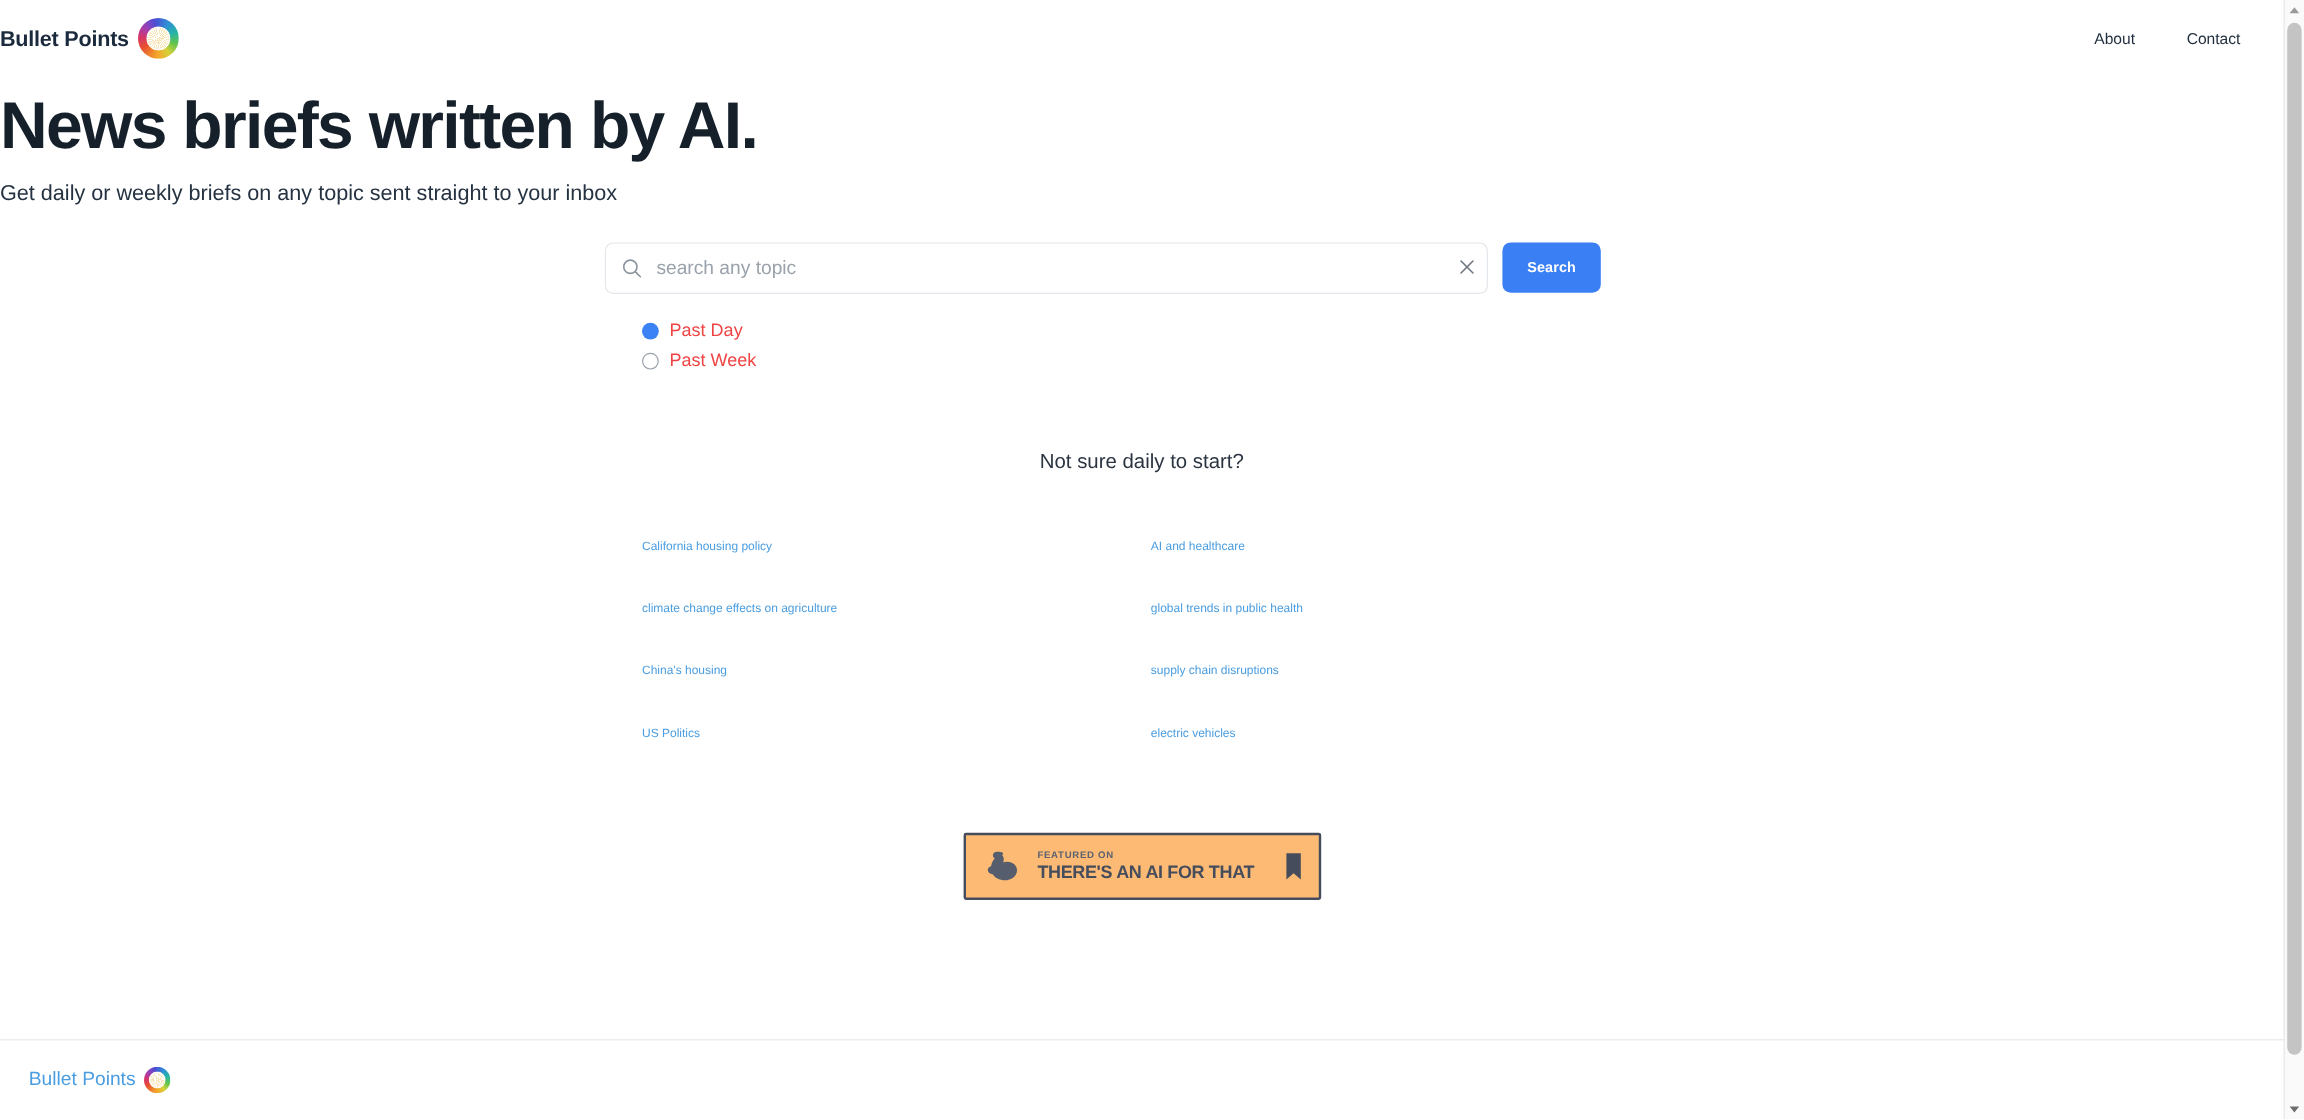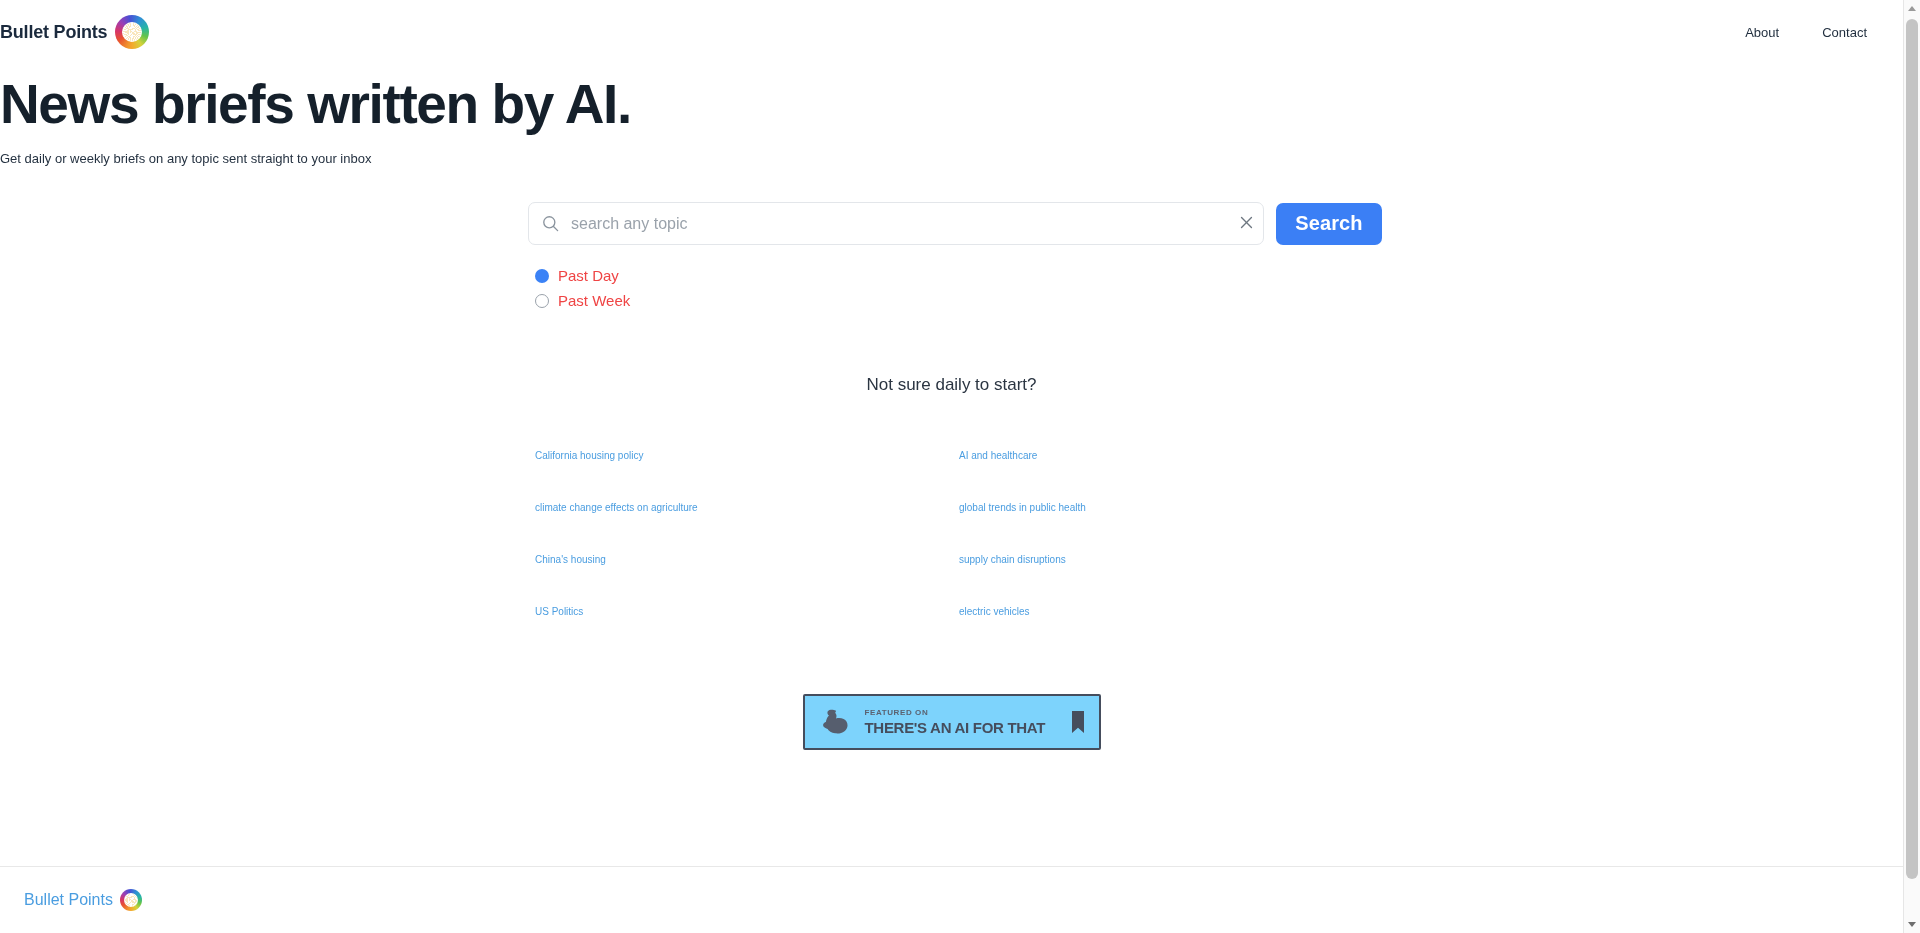"Get daily or weekly briefs" .subtitle { font-size: 13px -> 18px }
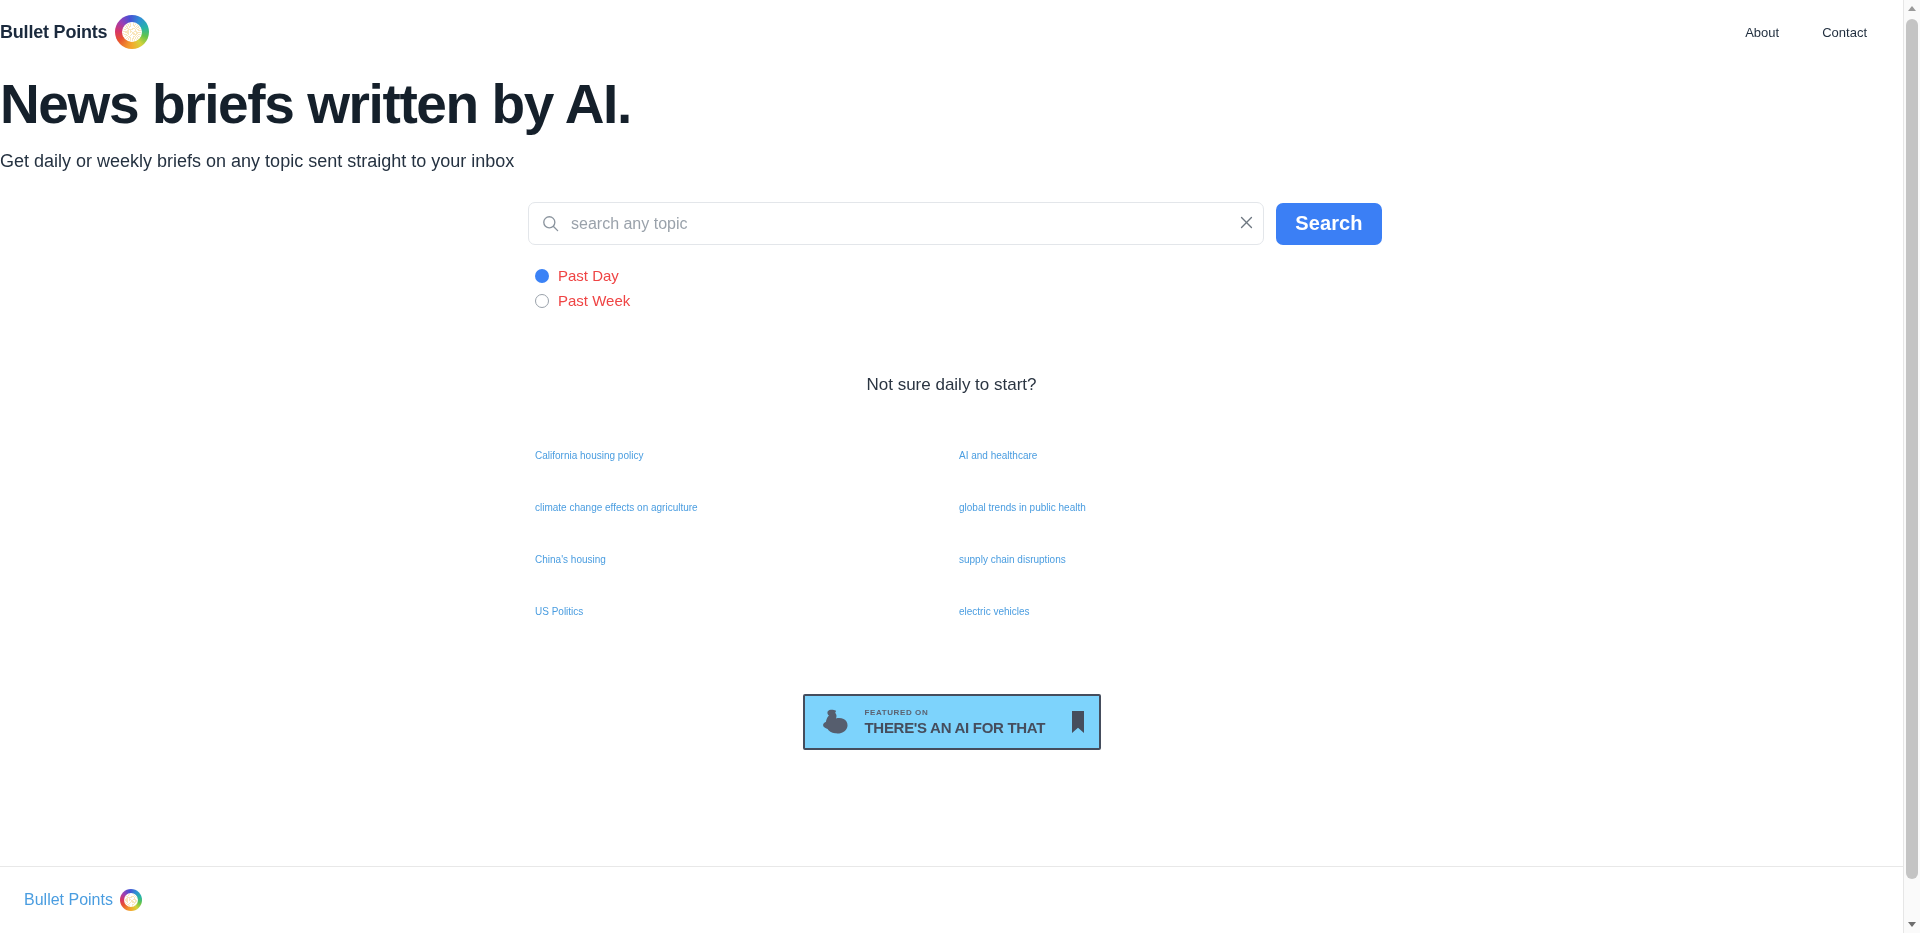"search any topic" .search-row { align-items: center -> flex-start; left: 528px -> 504px }
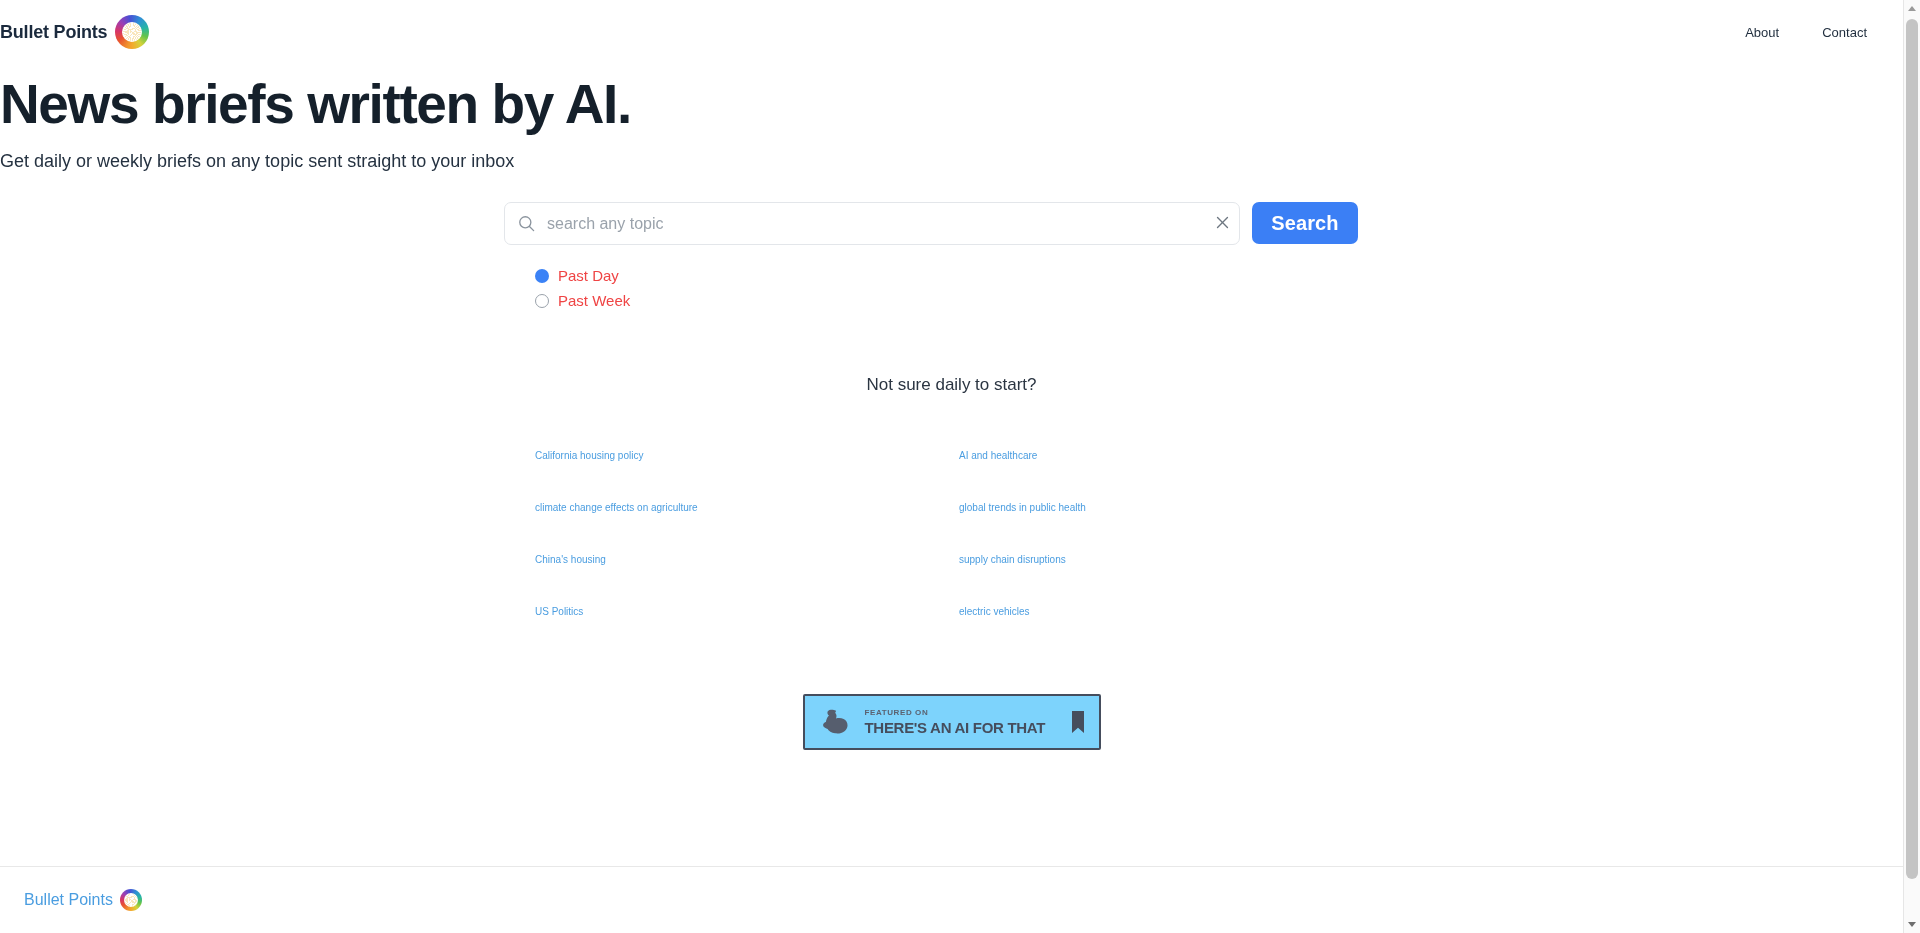"Search" .search-btn { font-size: 20px -> 12px; width: 106px -> 82px }
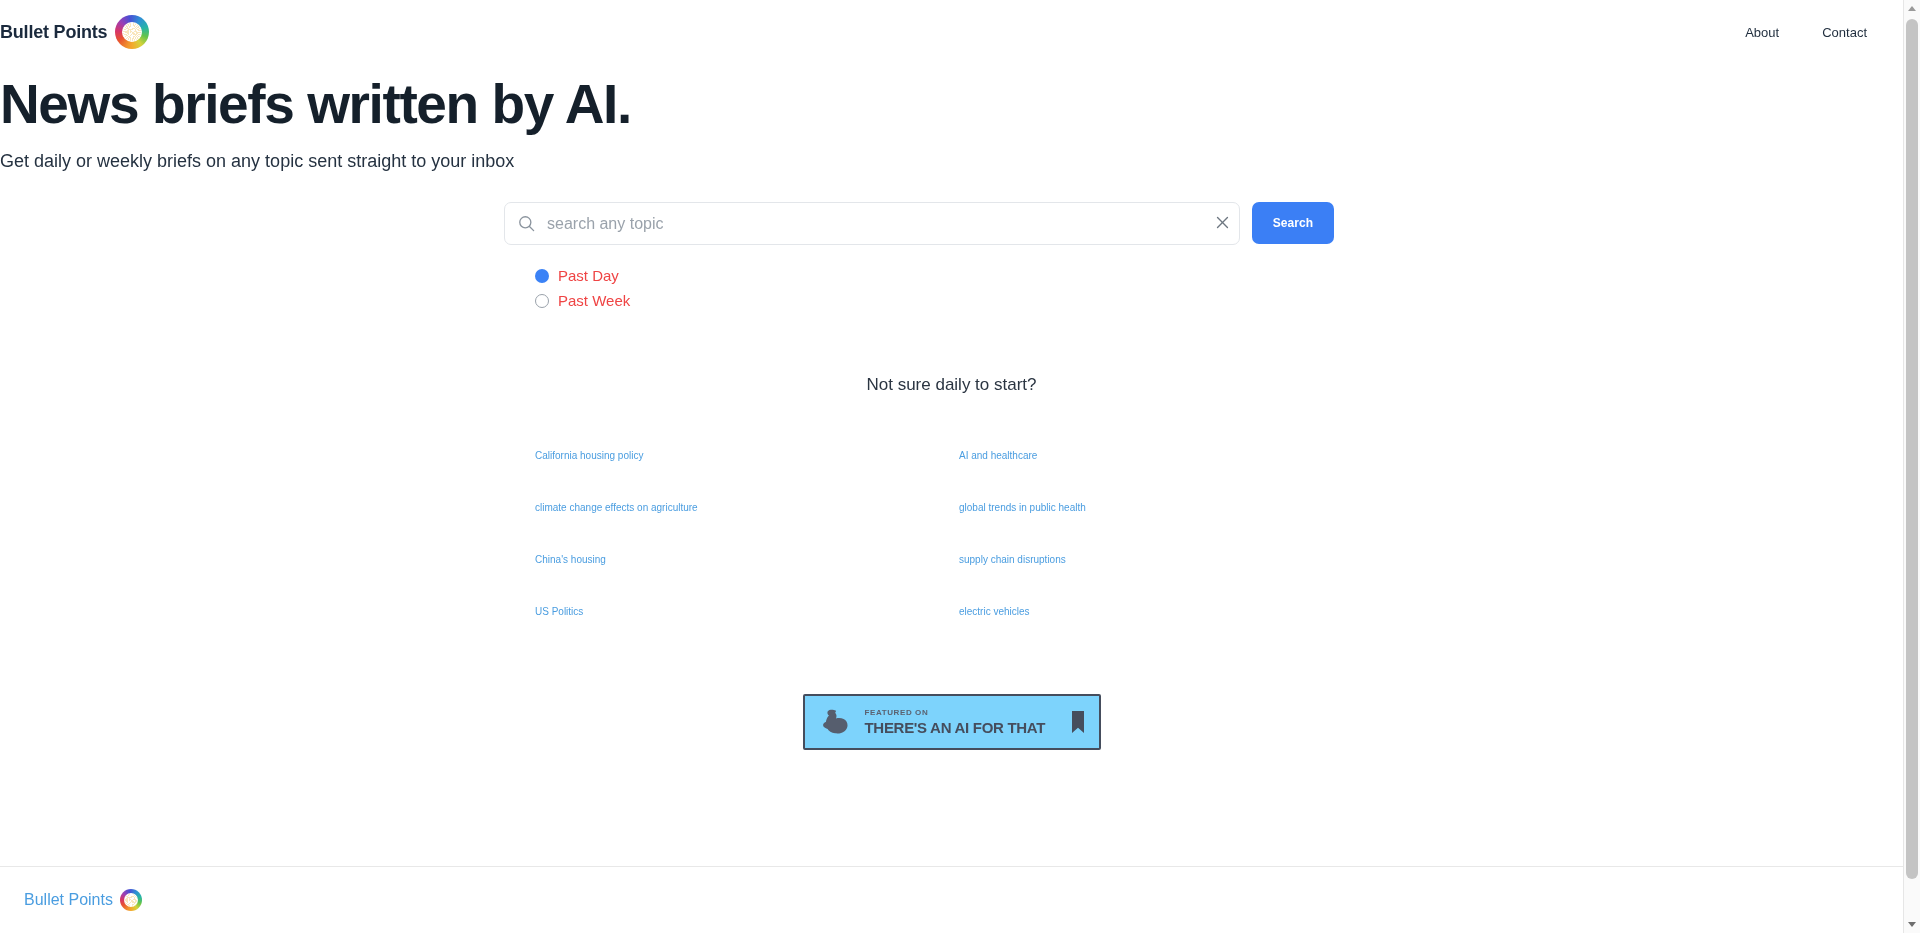"FEATURED ON" .badge { background: #7dd3fc -> #fdba74 }
